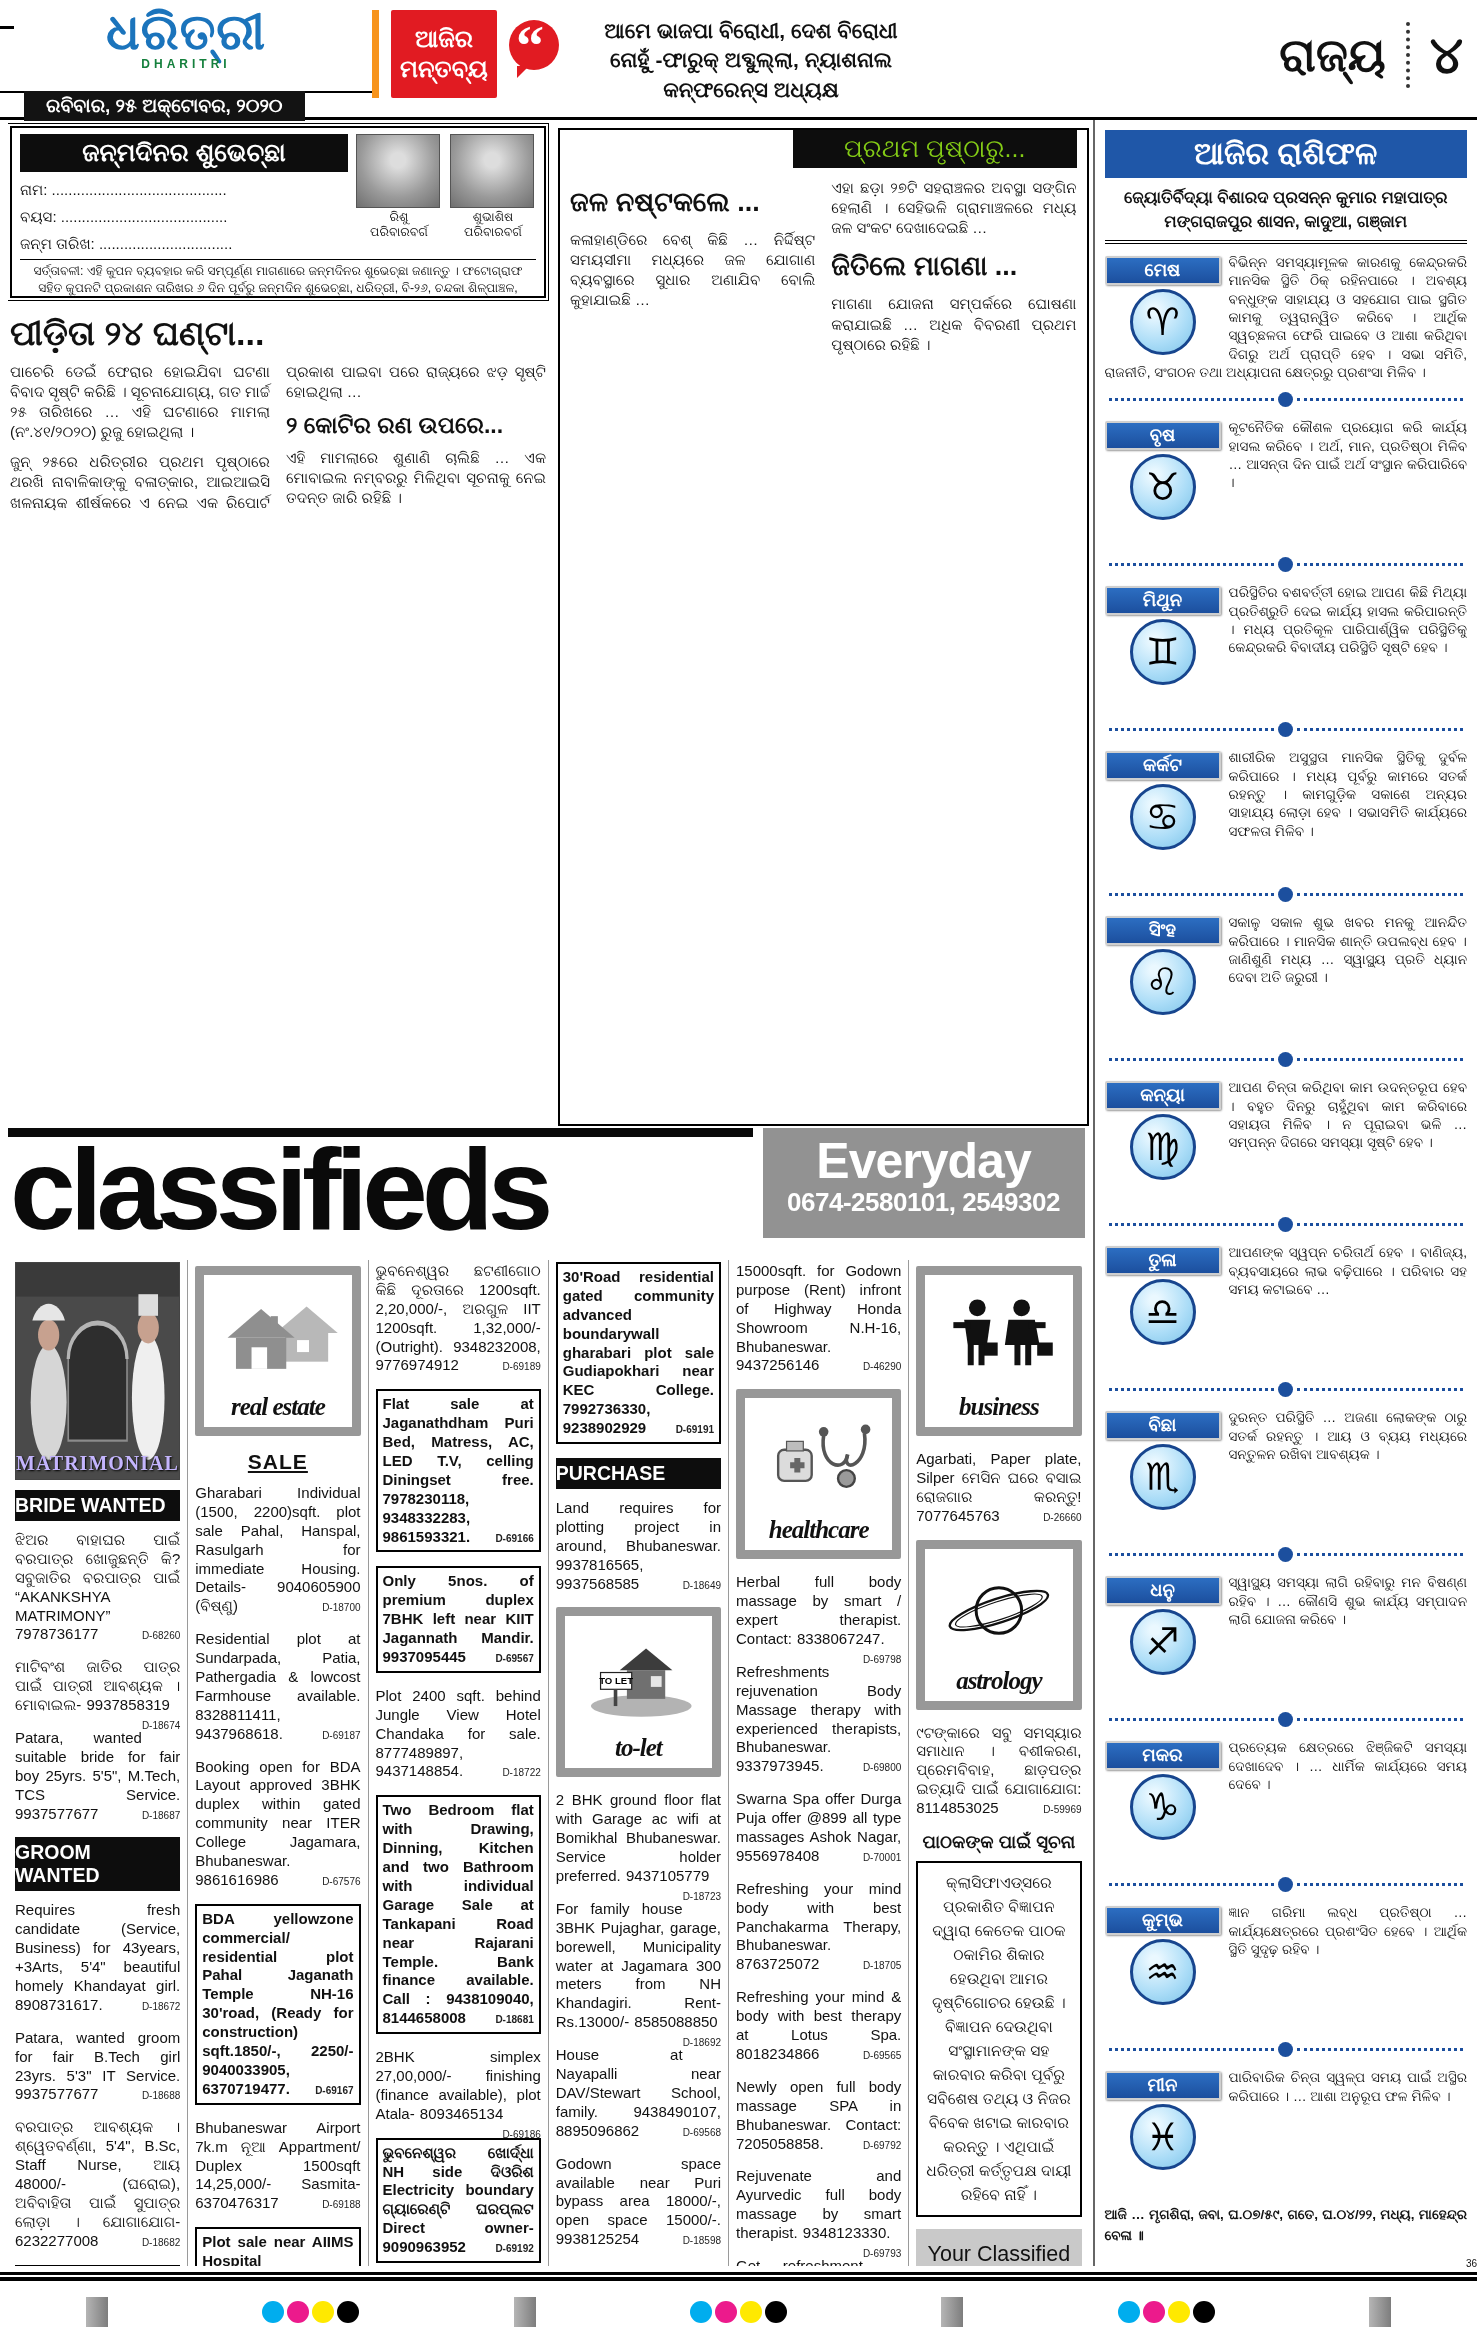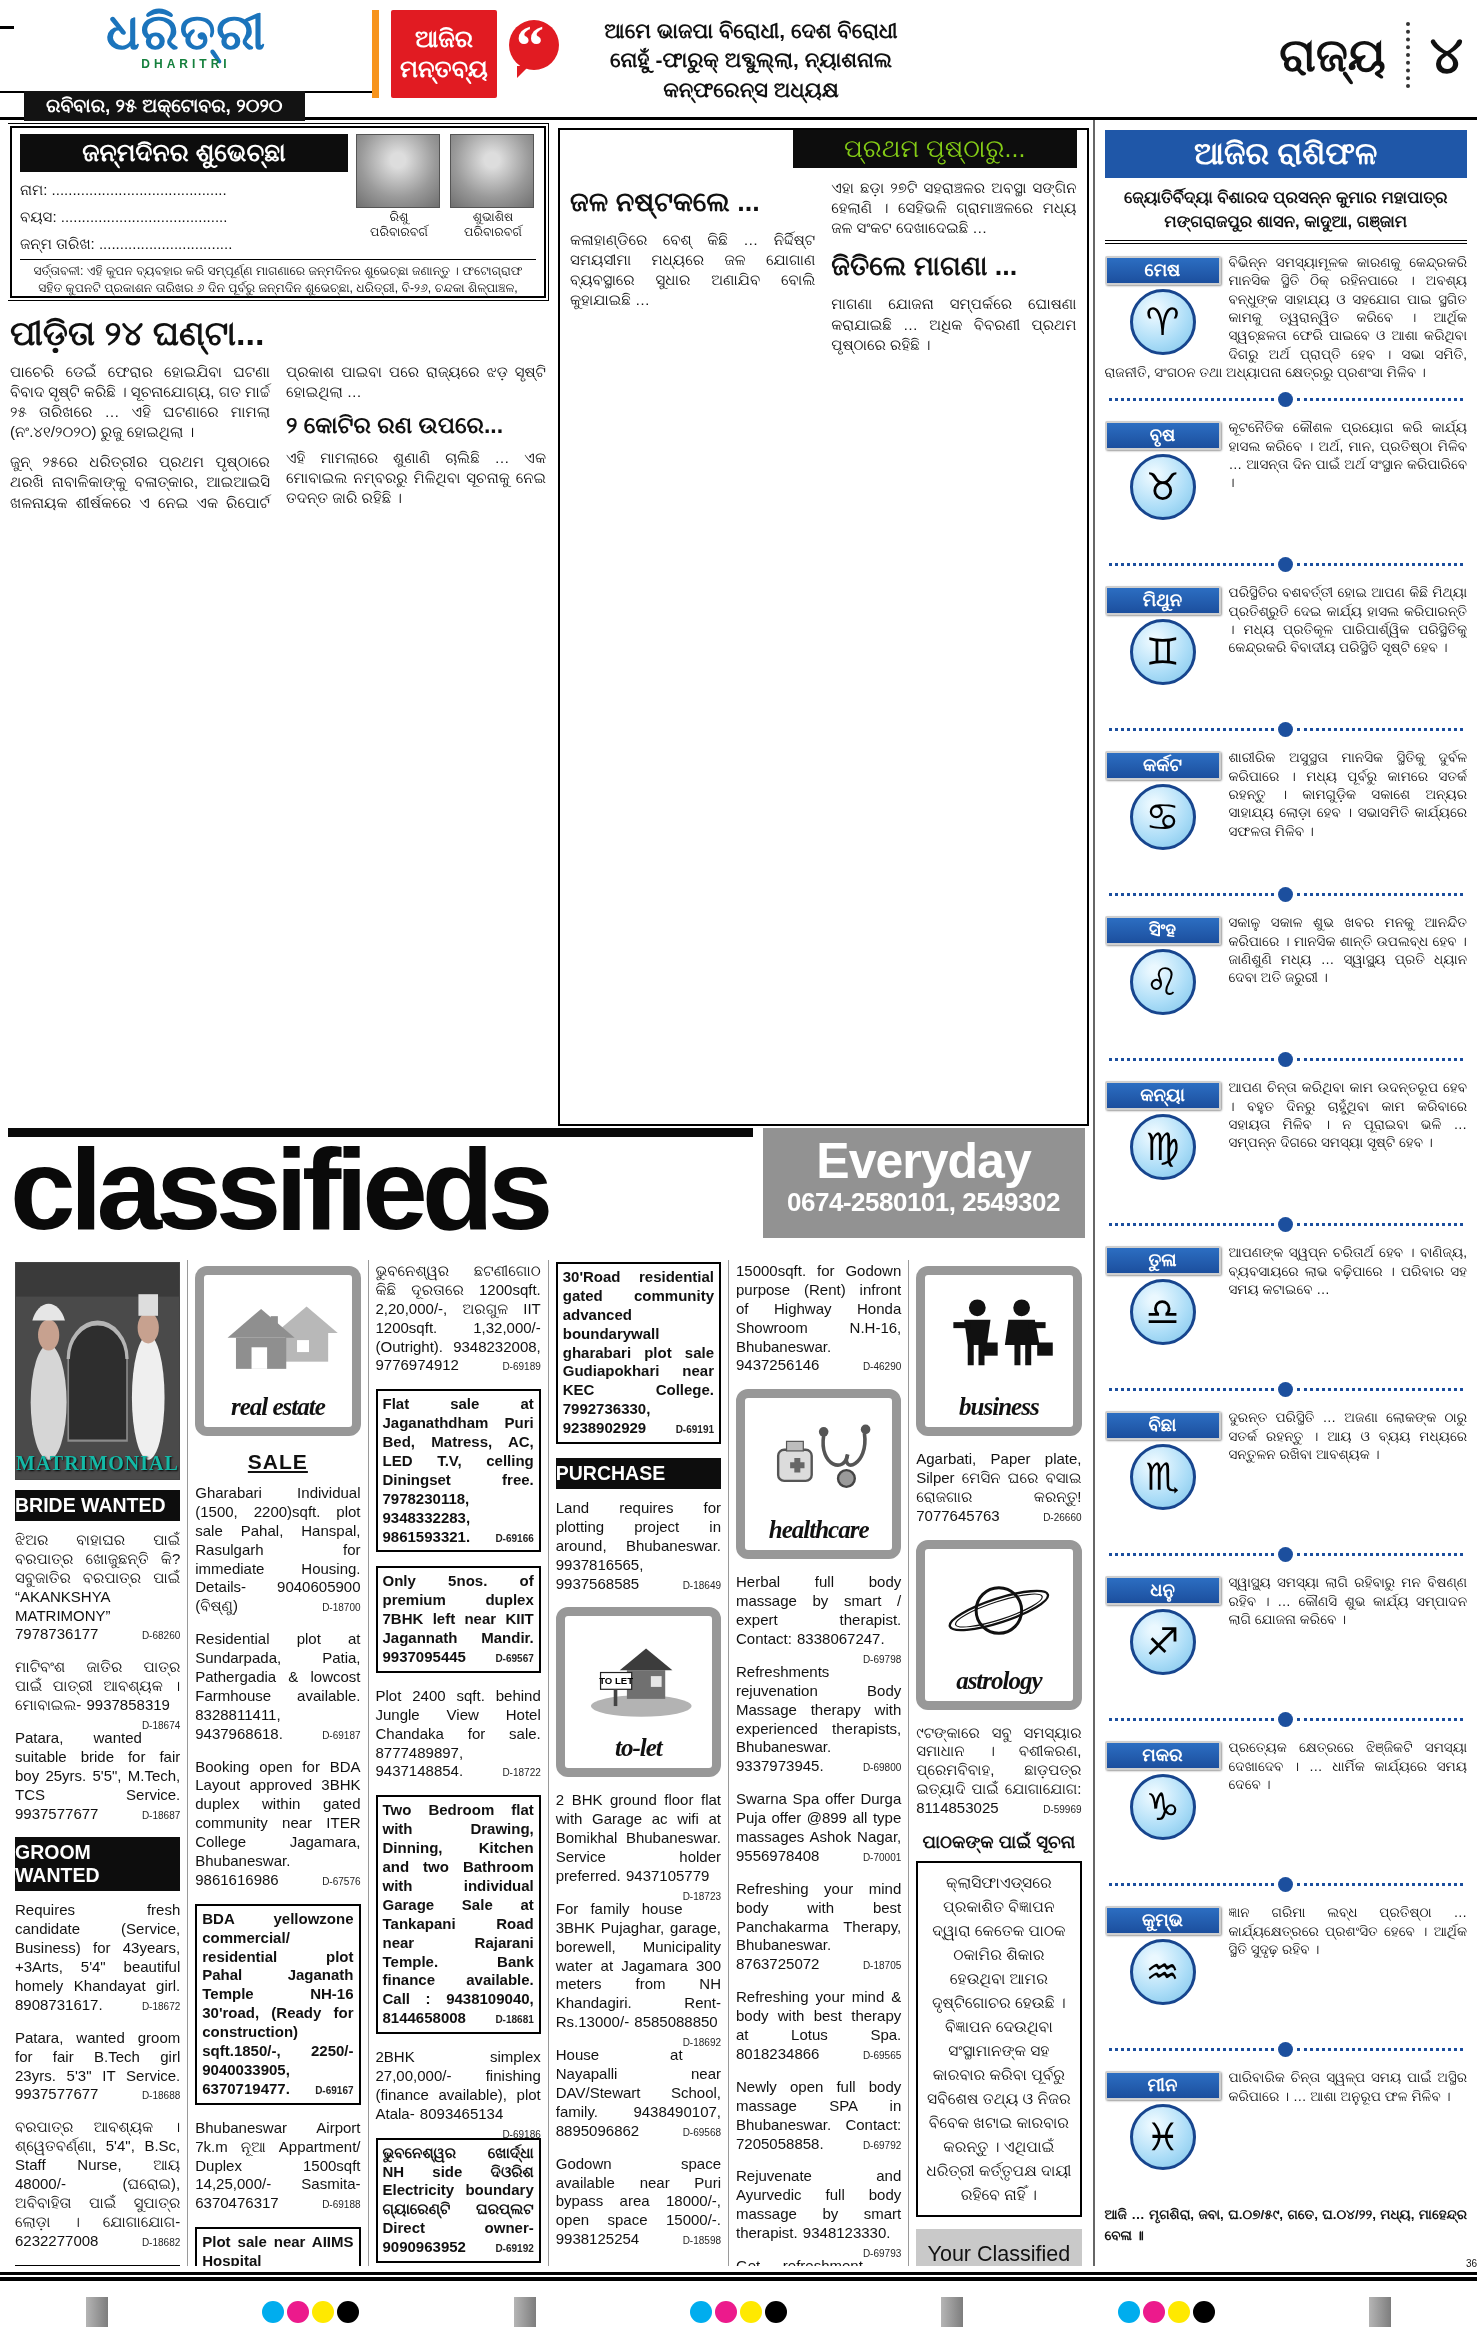"real estate" .icon-tile { border-radius: 12px -> 2px }
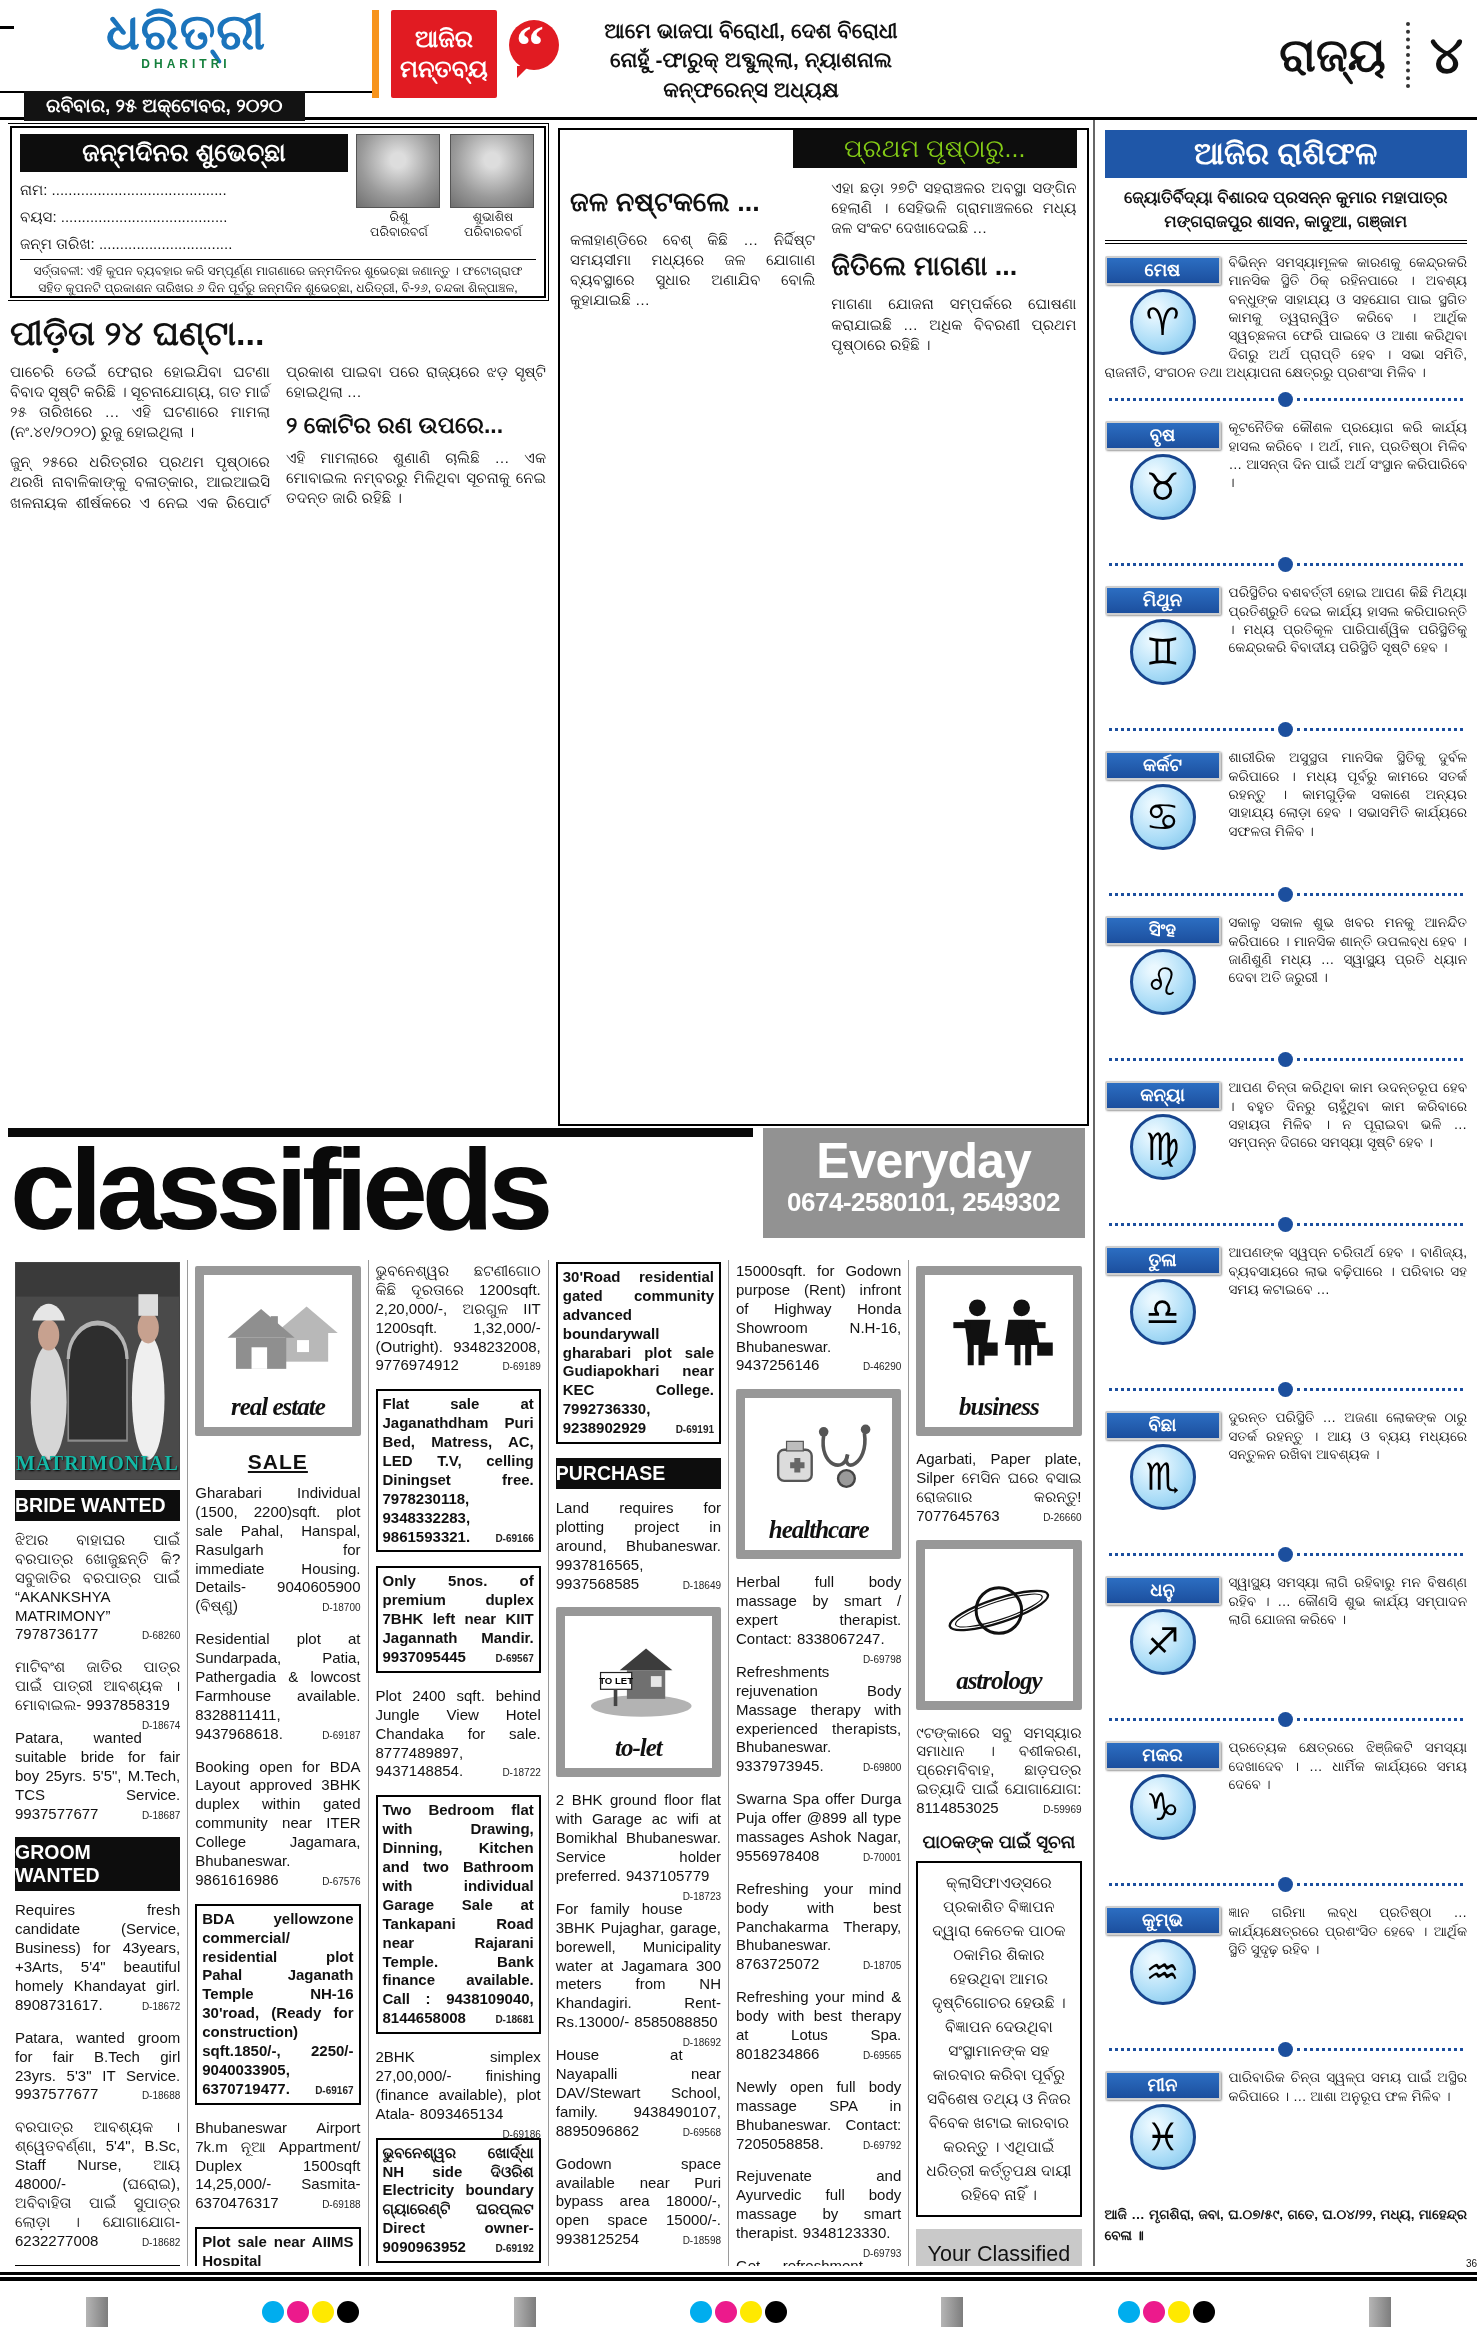"MATRIMONIAL" .mat-label { color: #14b8a6 -> #c4b5fd }
